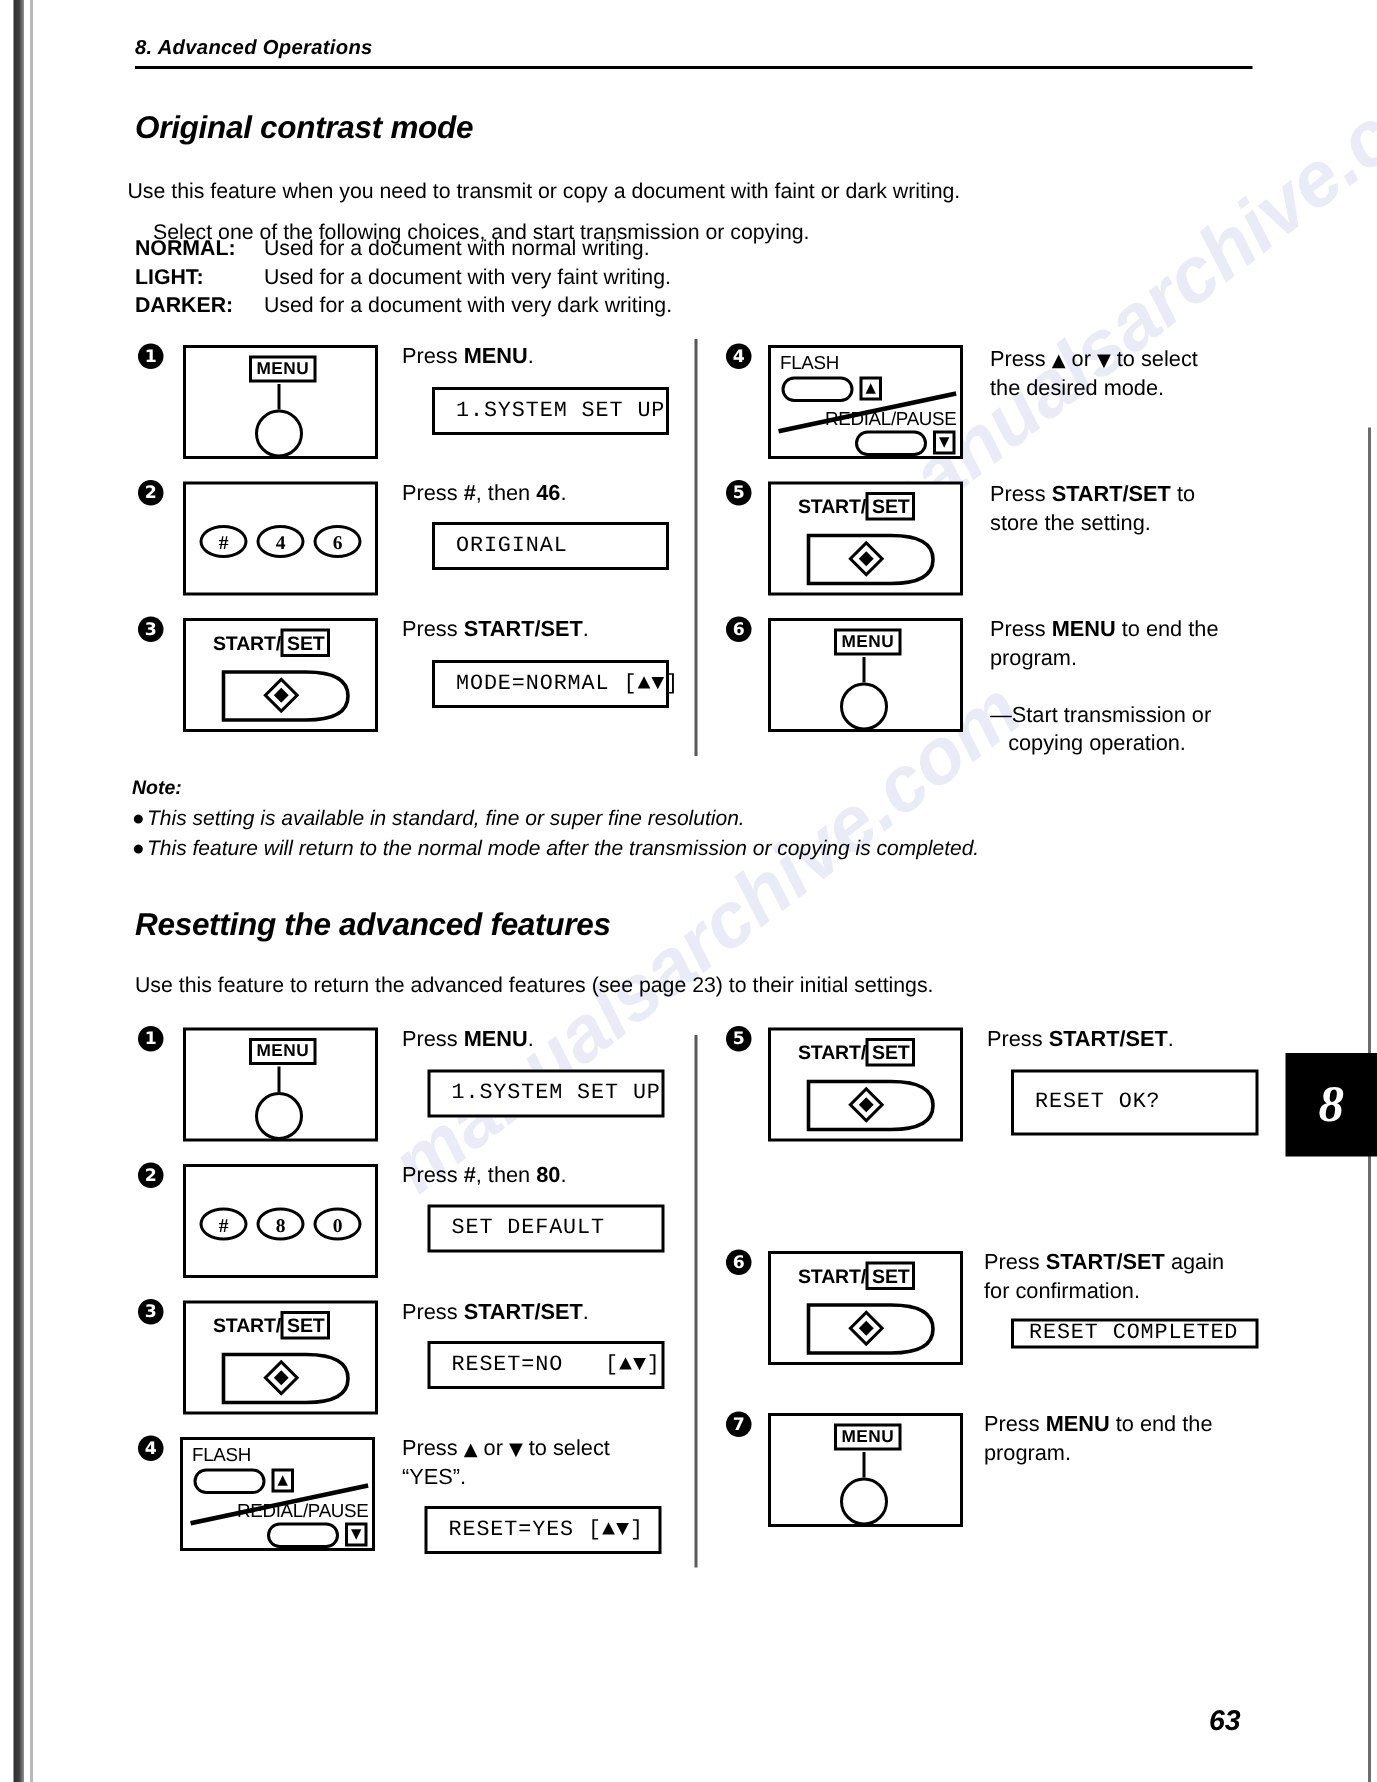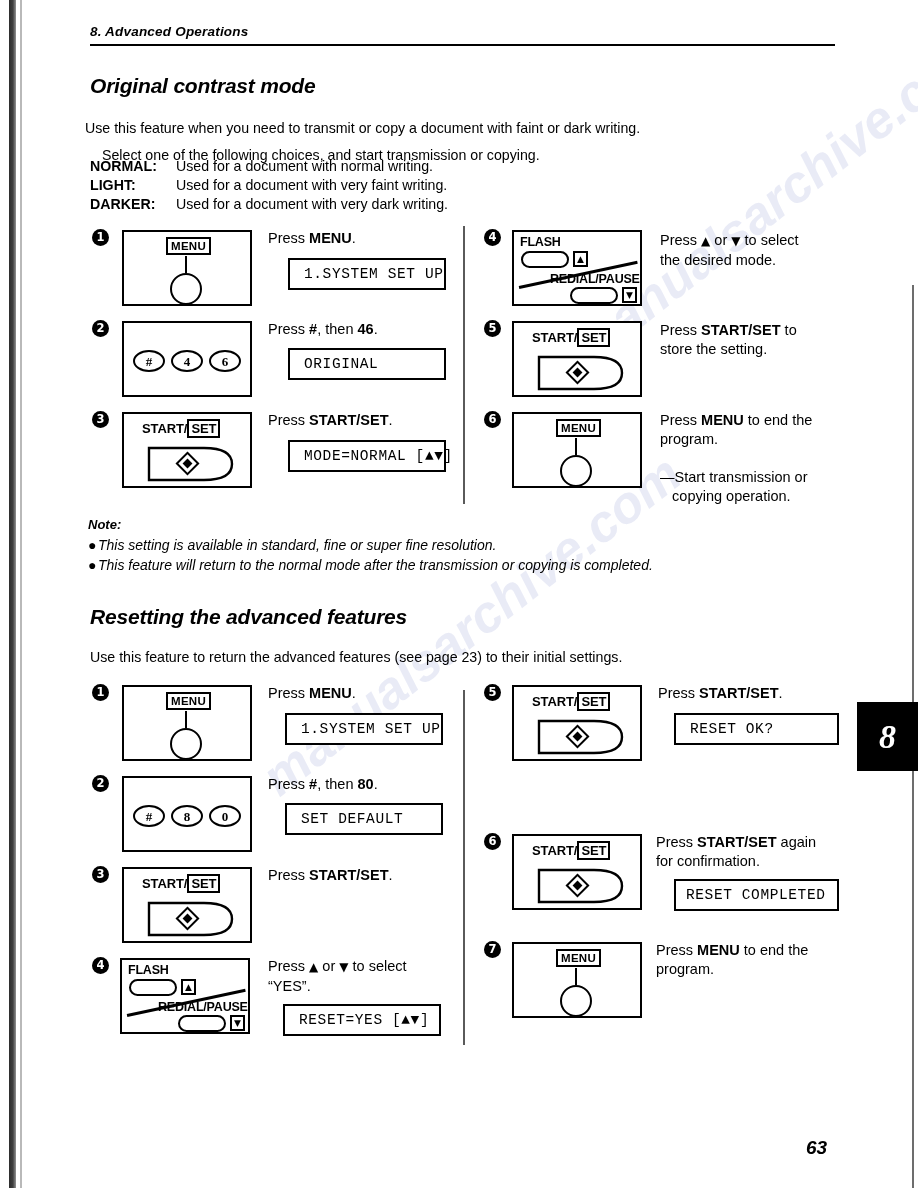"FLASH" .fr-text { font-weight: bold -> normal }
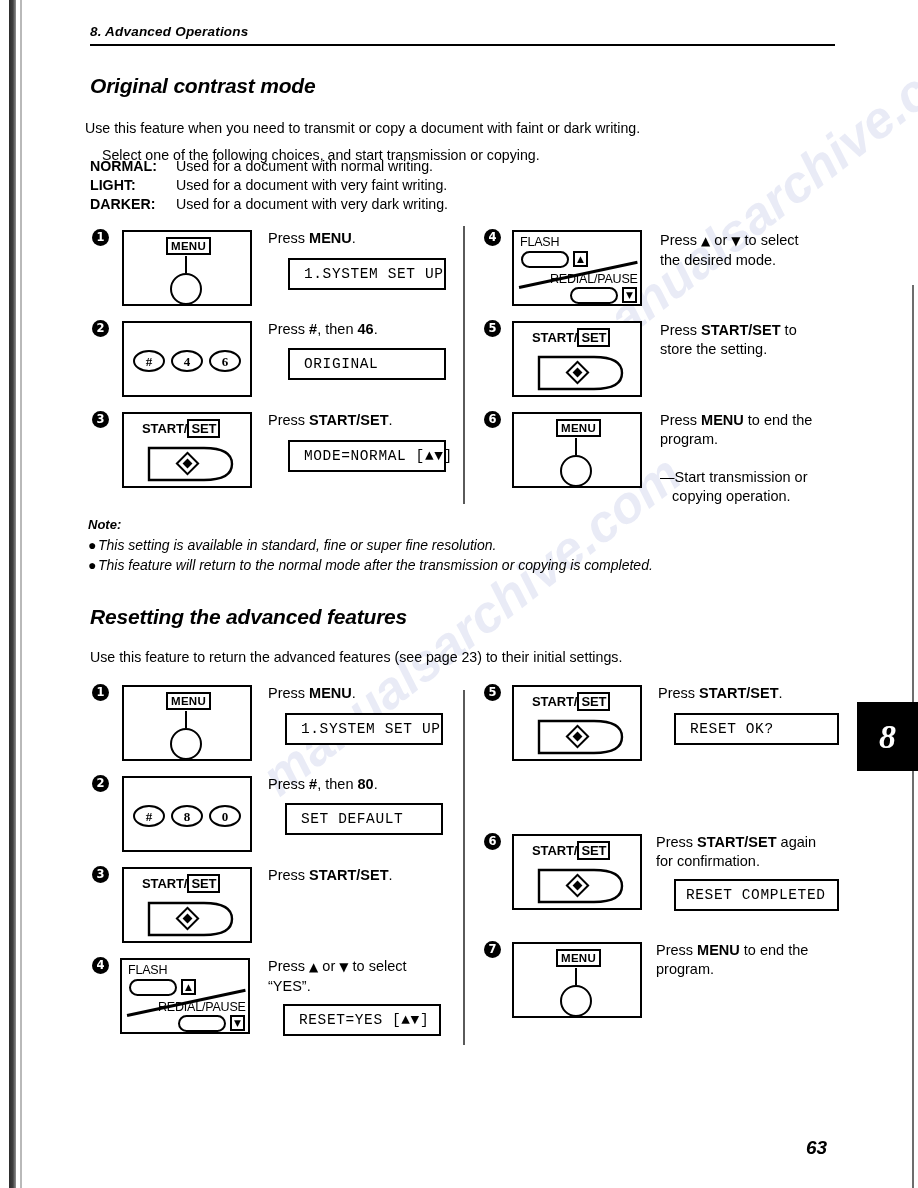"RESET OK?" div.lcd { height: 32px -> 44px }
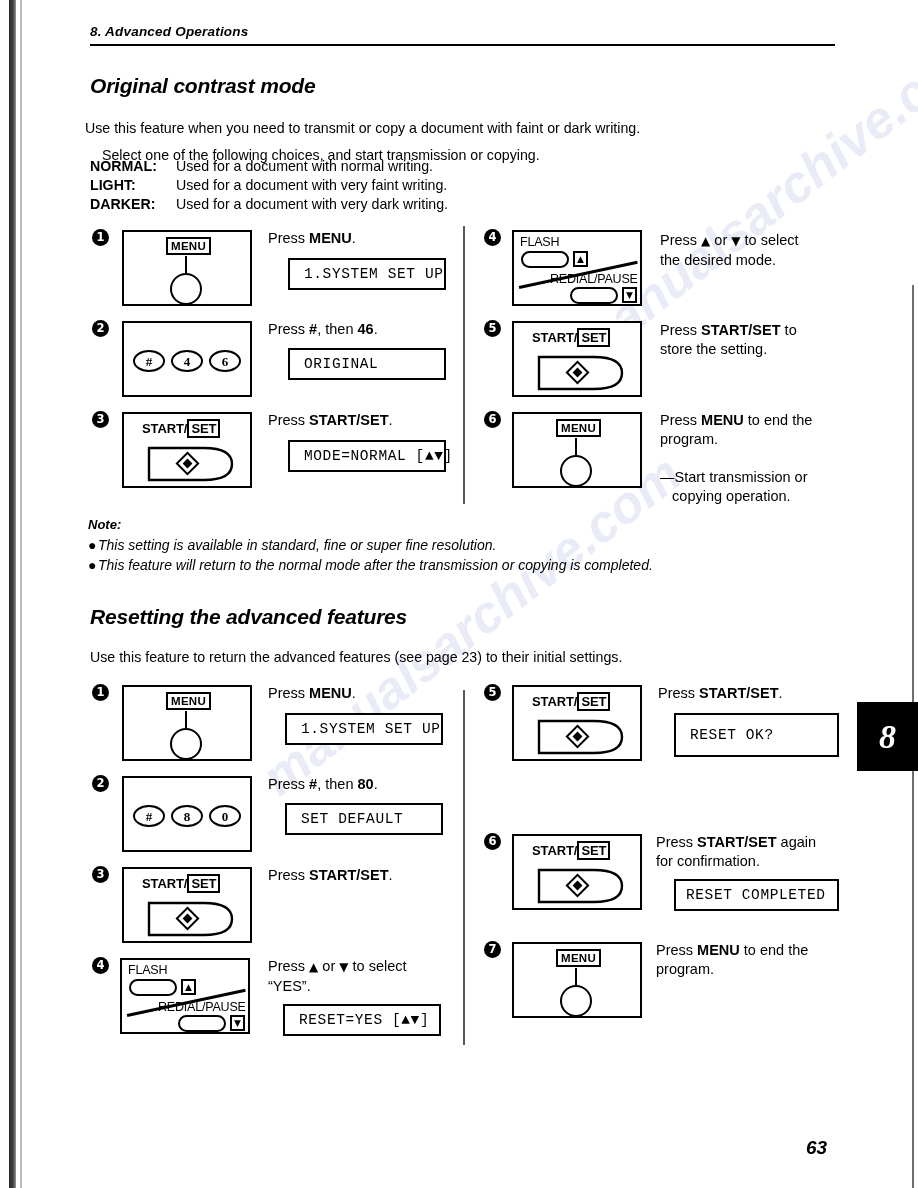"RESET COMPLETED" div.lcd { height: 32px -> 20px }
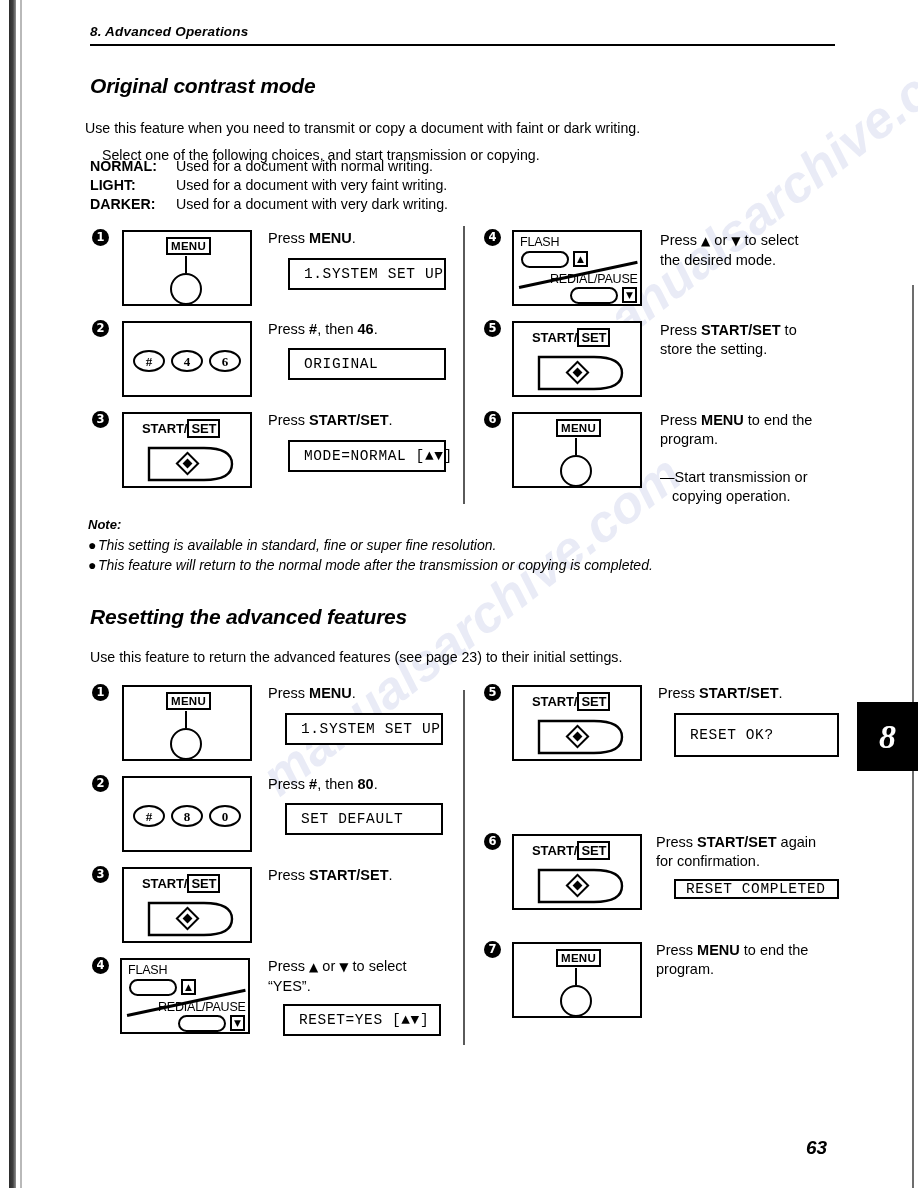"RESET=NO [▲▼]" div.lcd { html: none -> <div>RESET=NO [▲▼]</div> }
